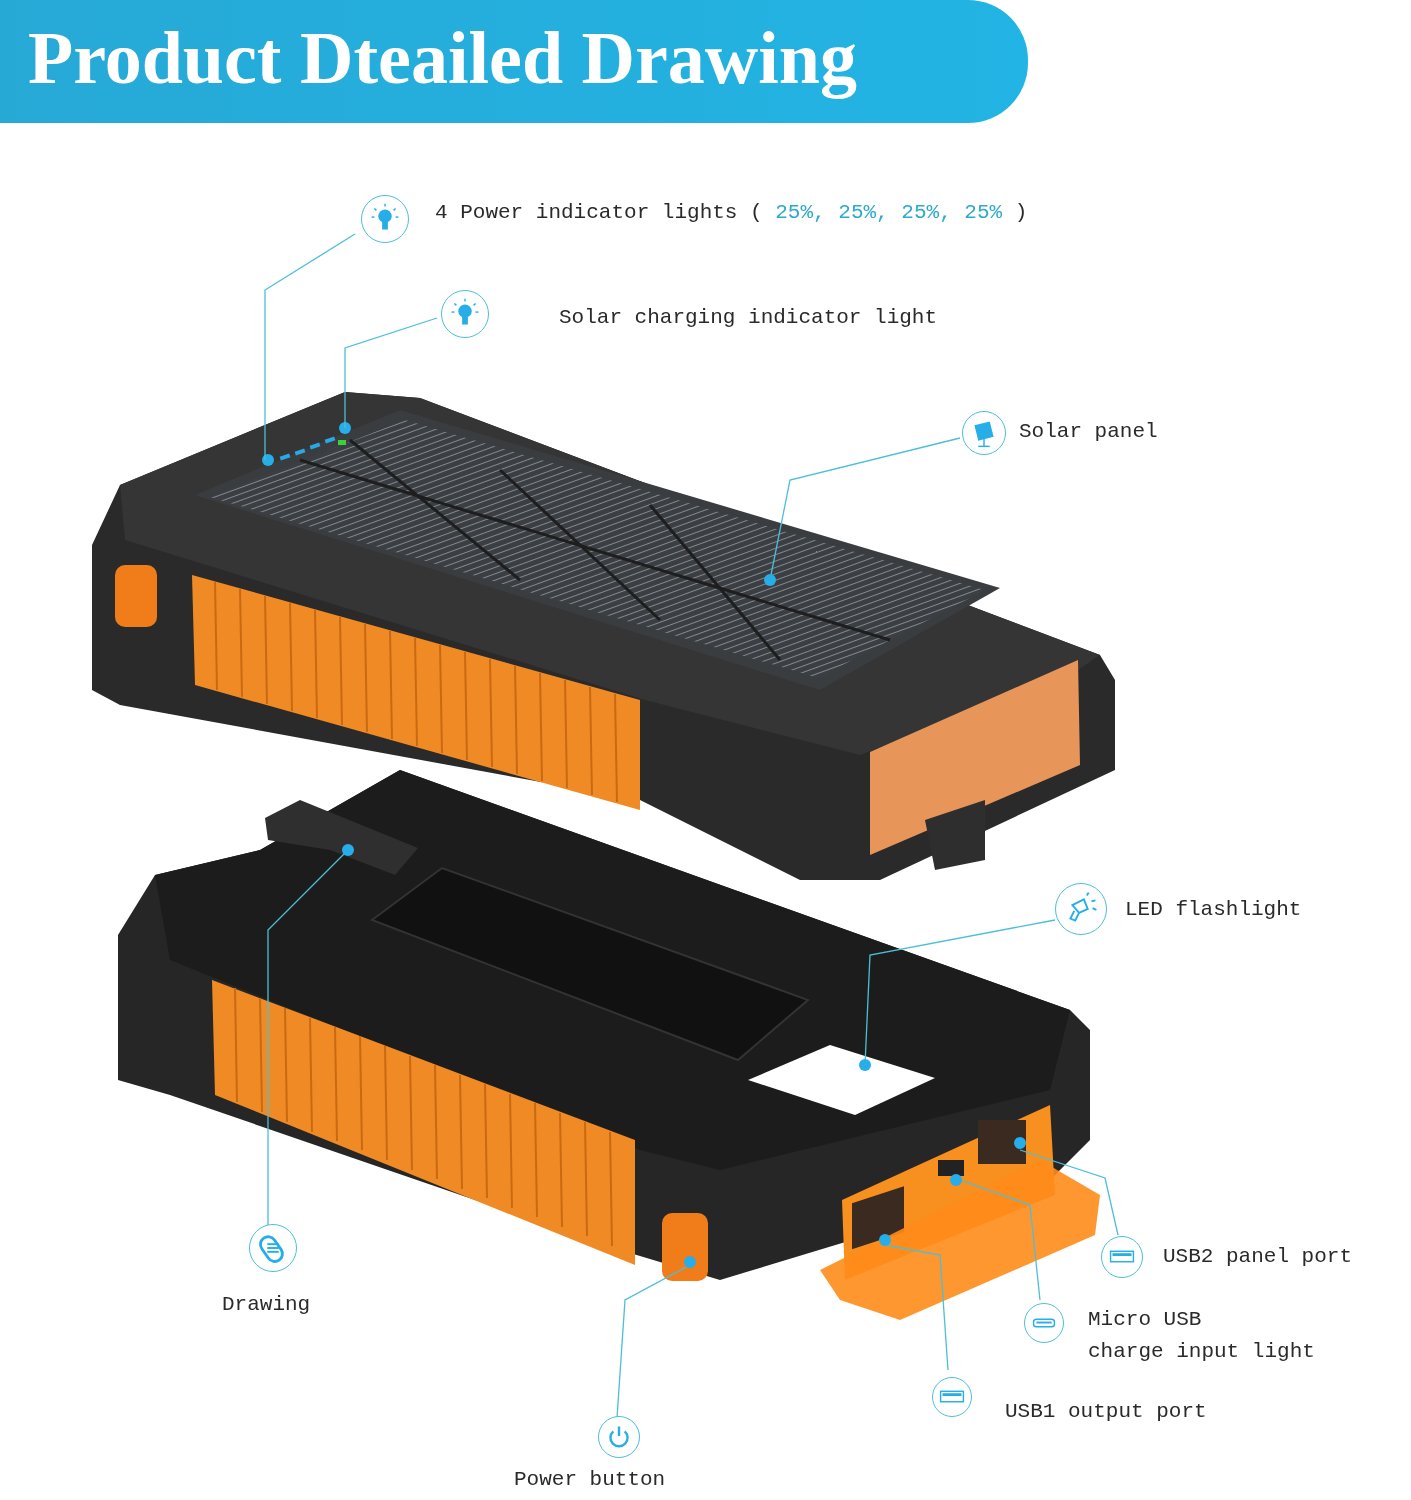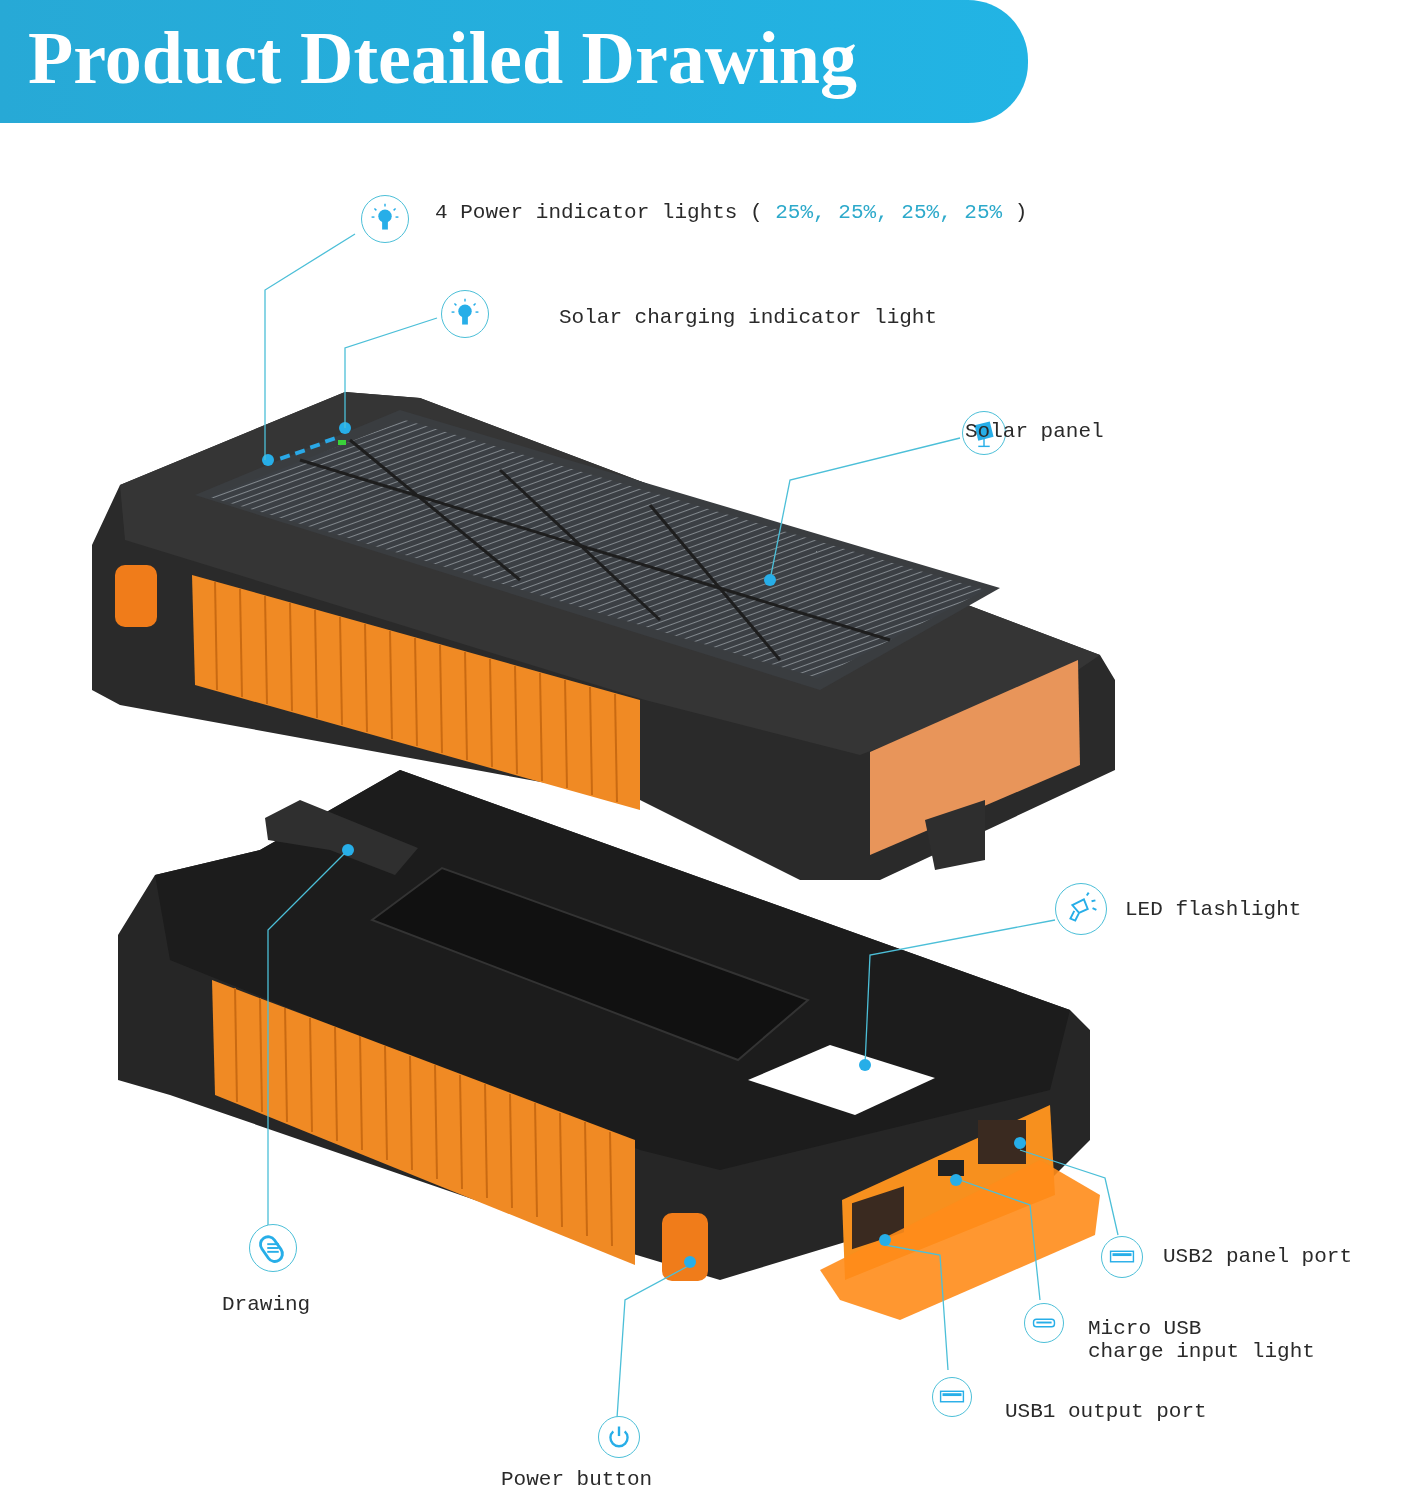"Solar panel" div.label { left: 965px -> 1019px }
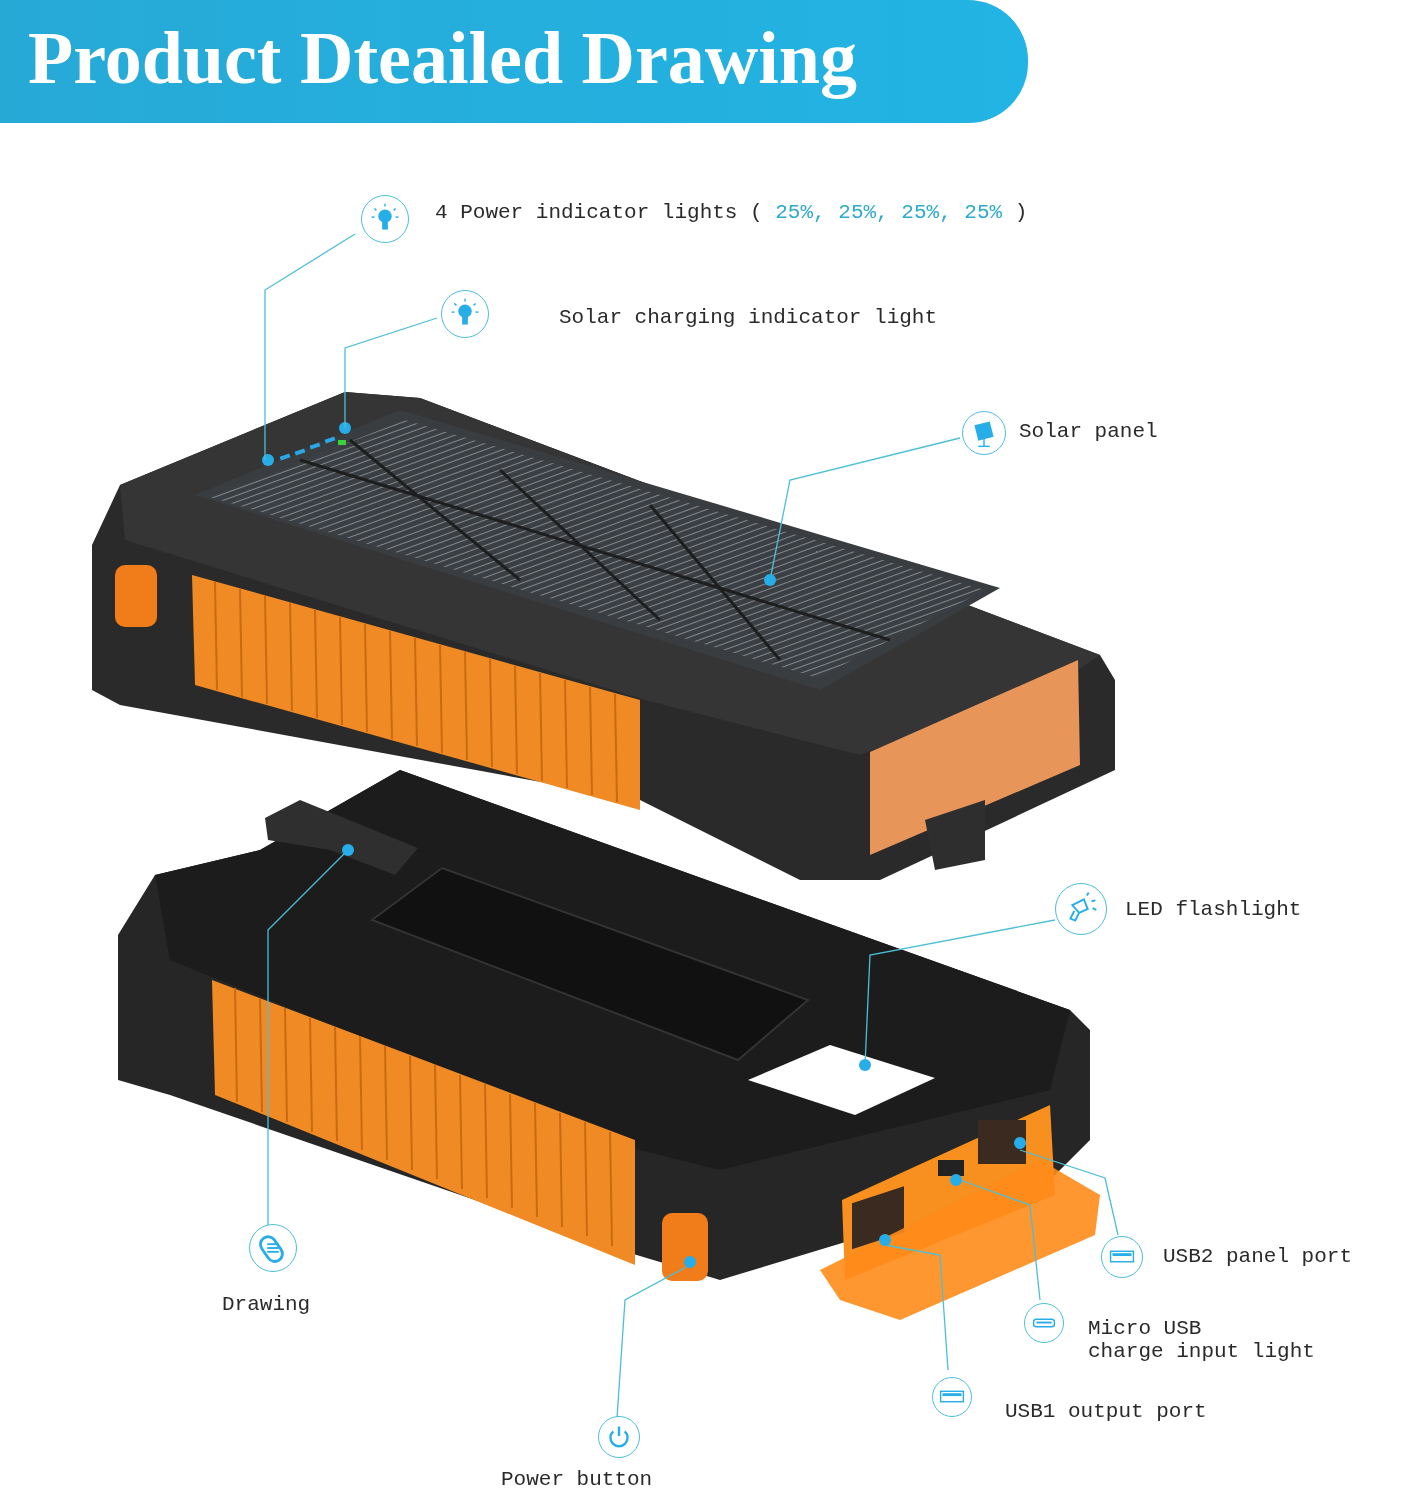"Micro USB" div.label { margin-top: 9px -> none }
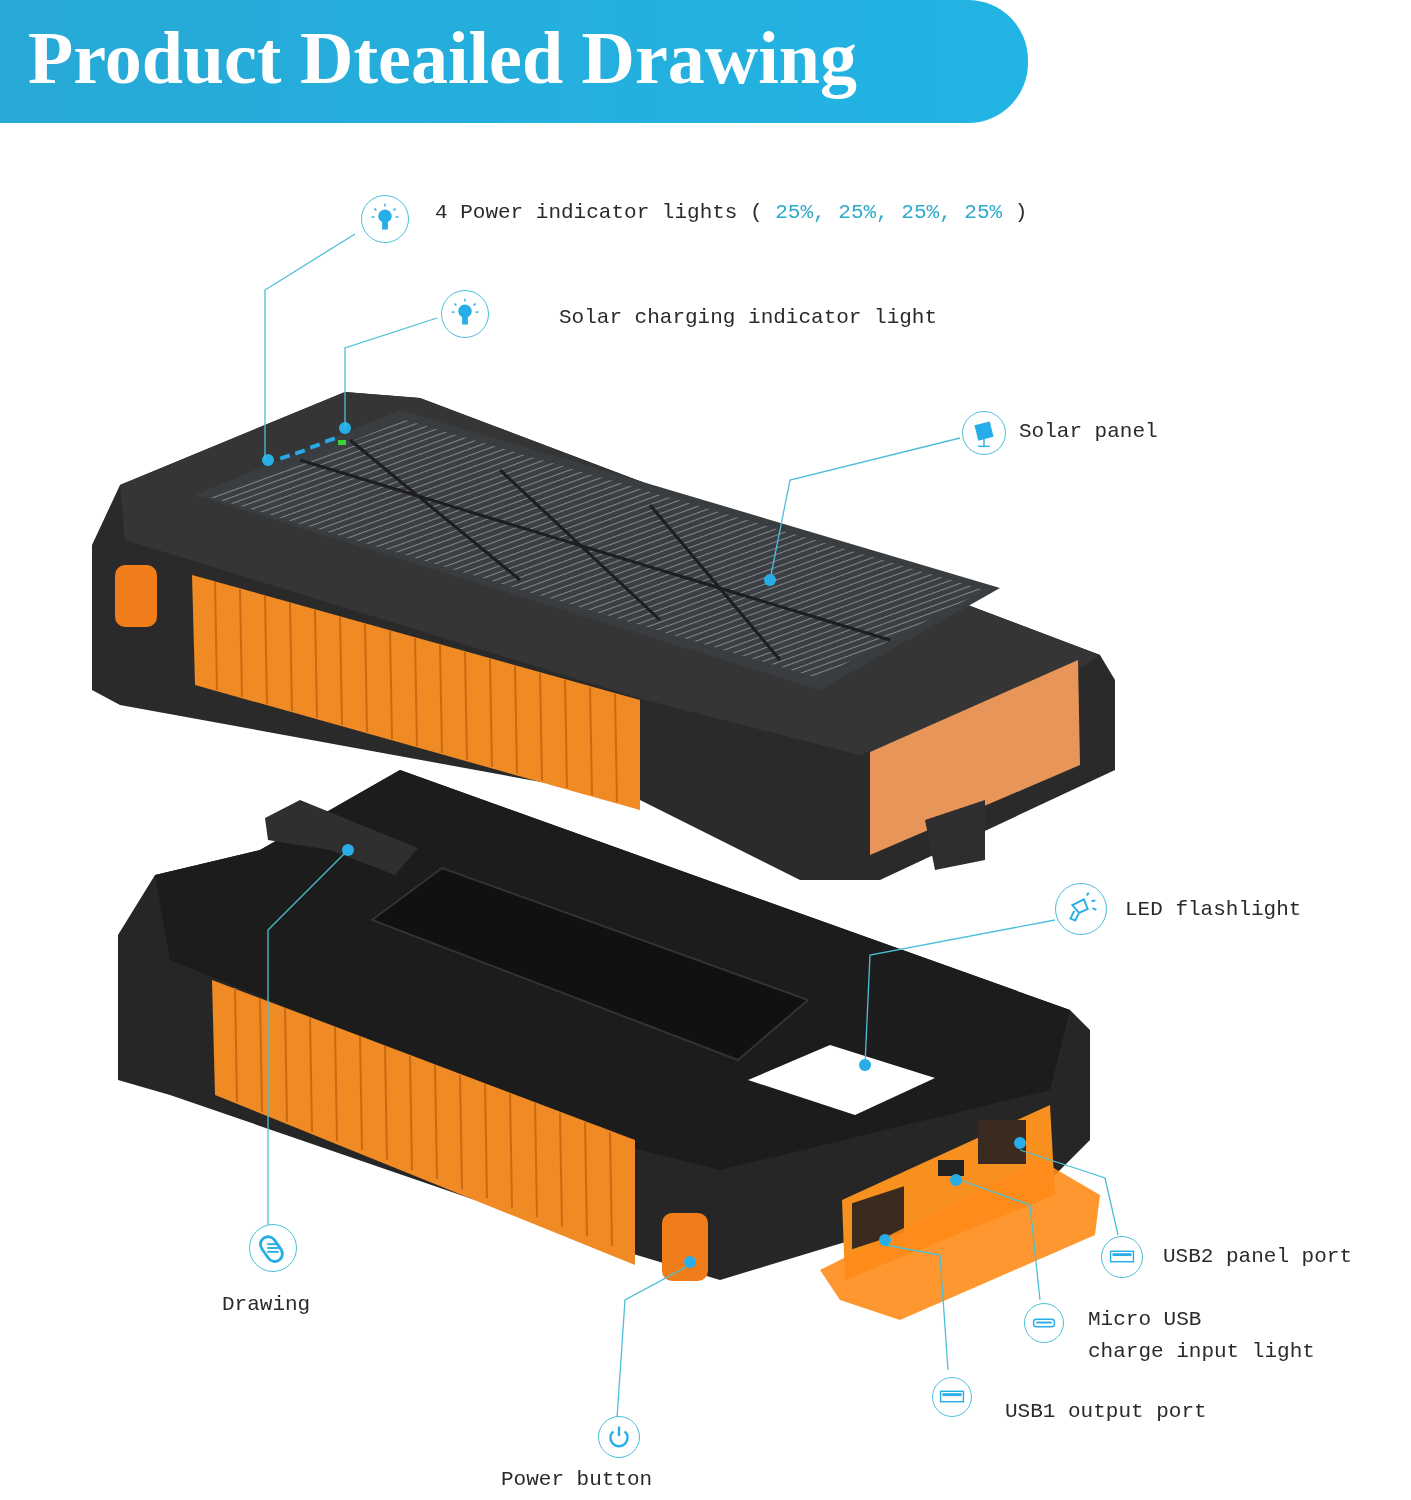"Power button" div.label { left: 501px -> 514px }
